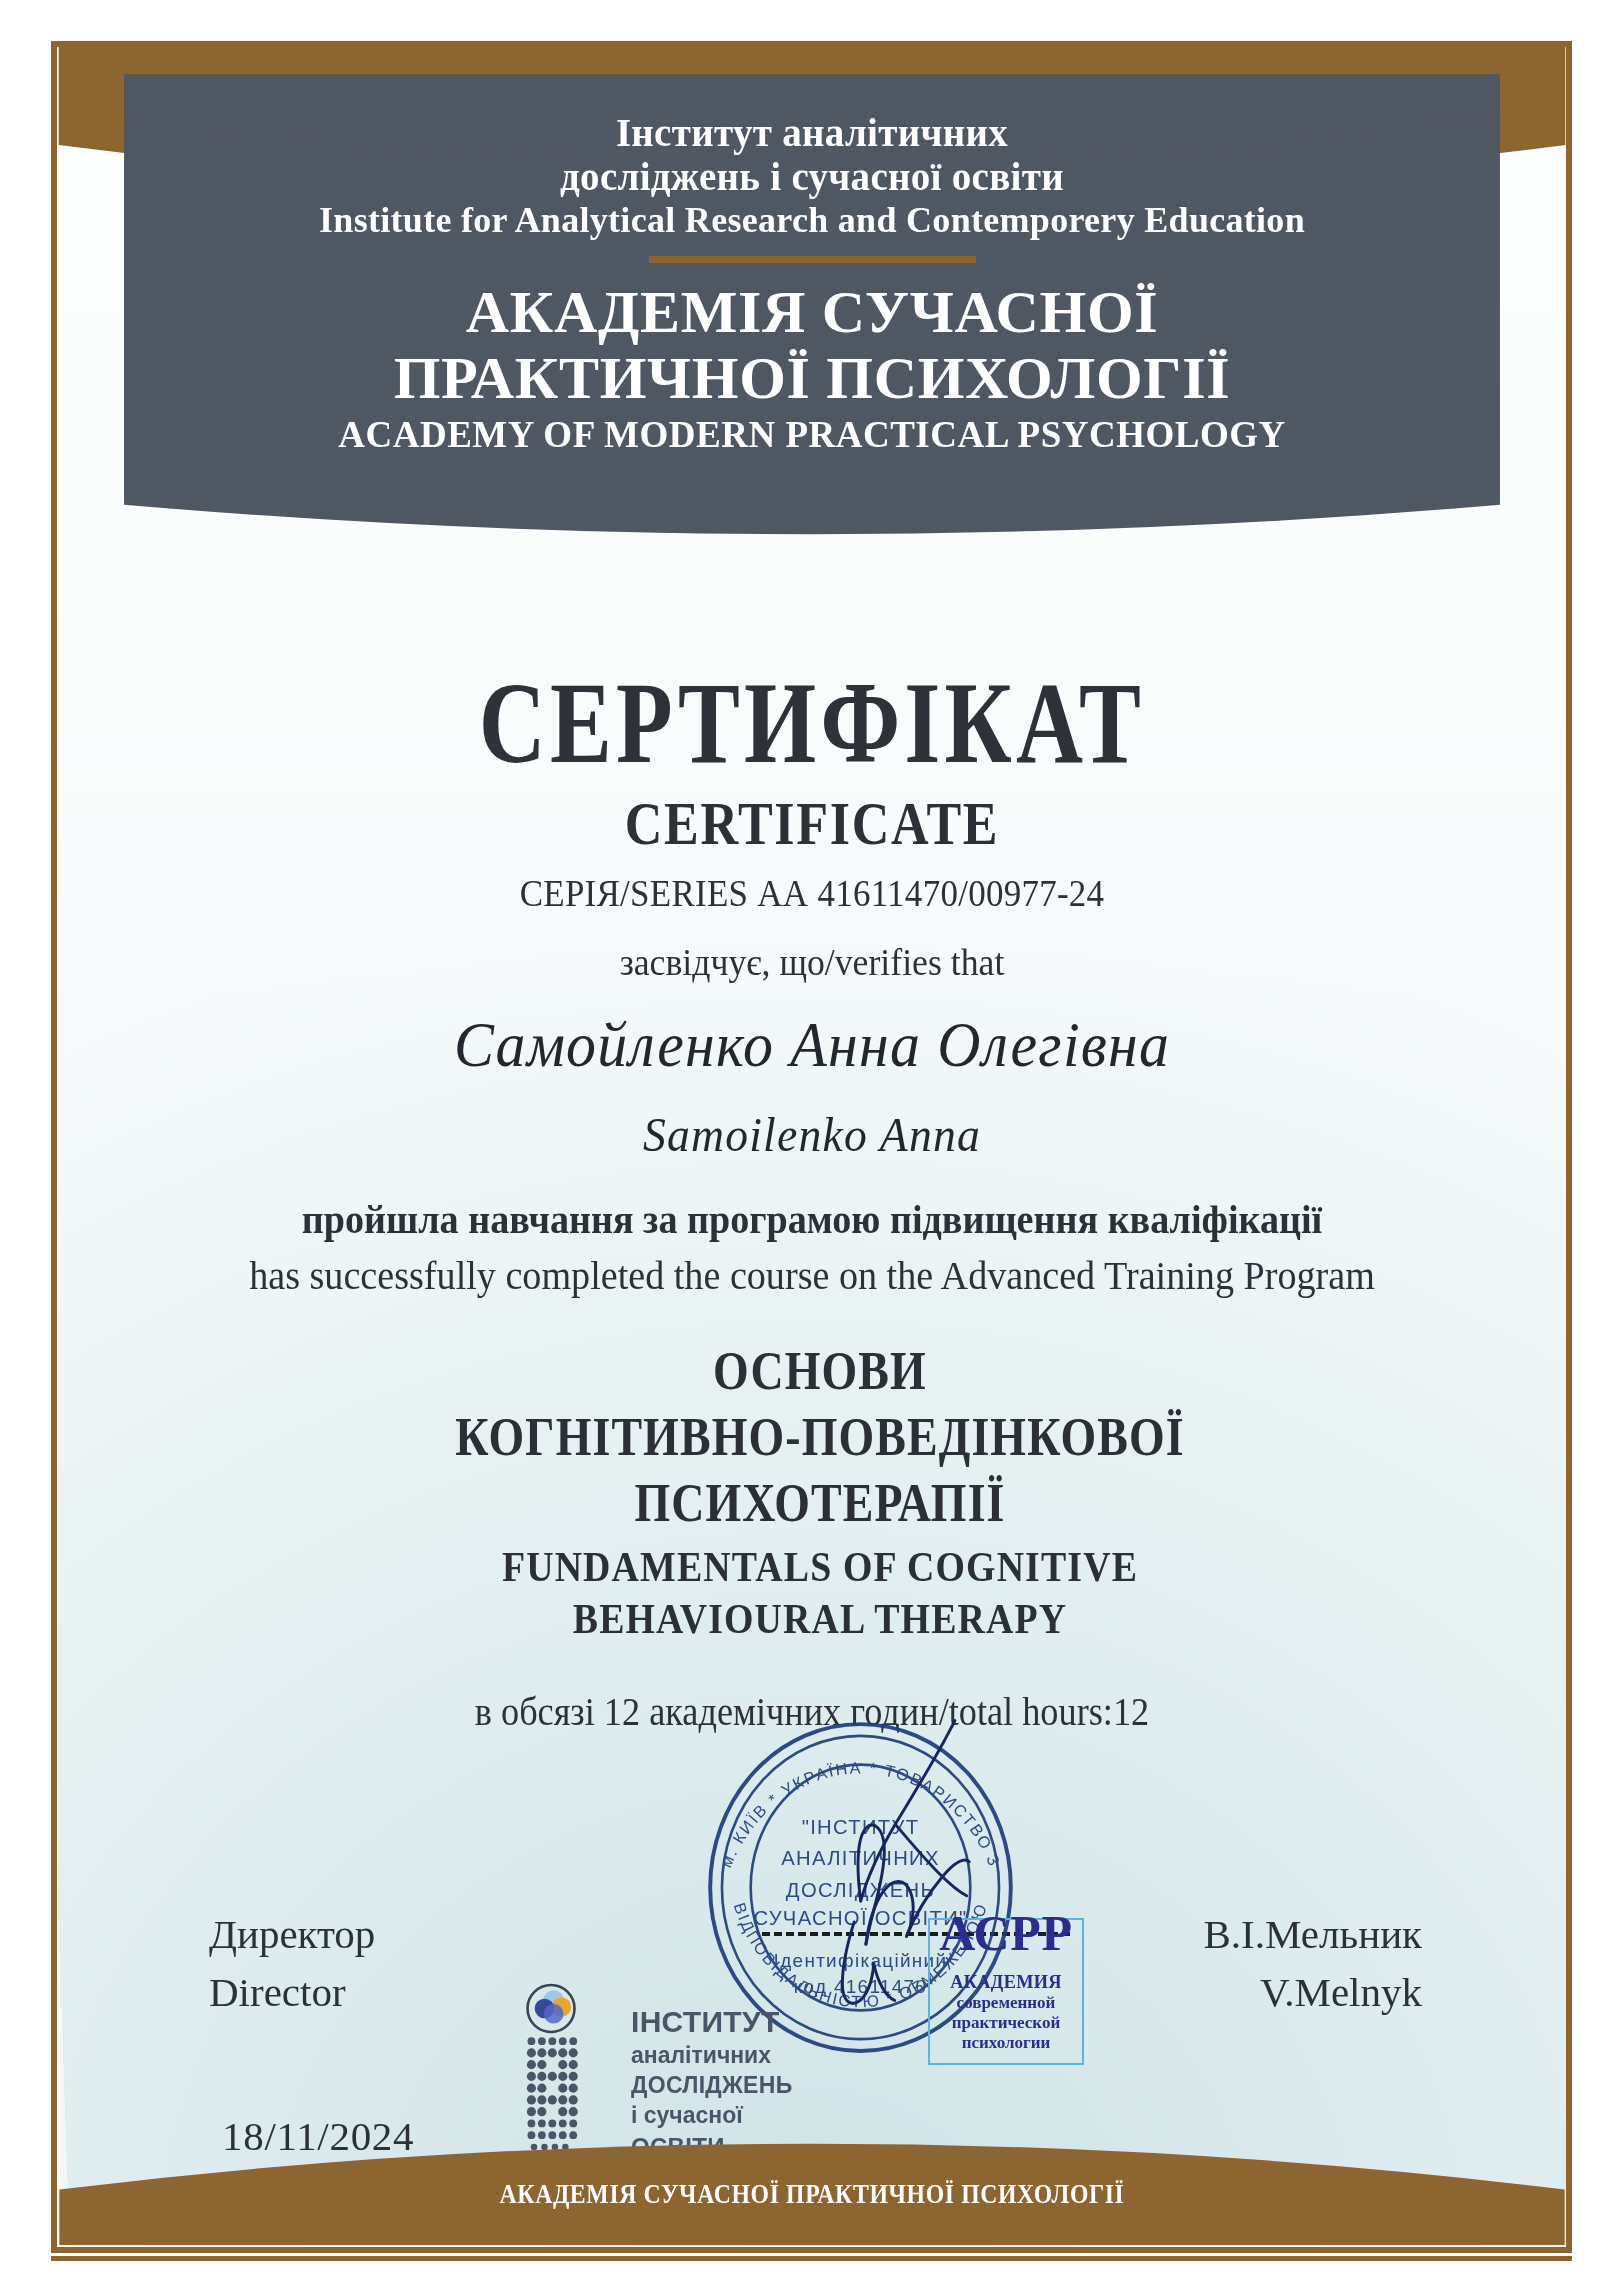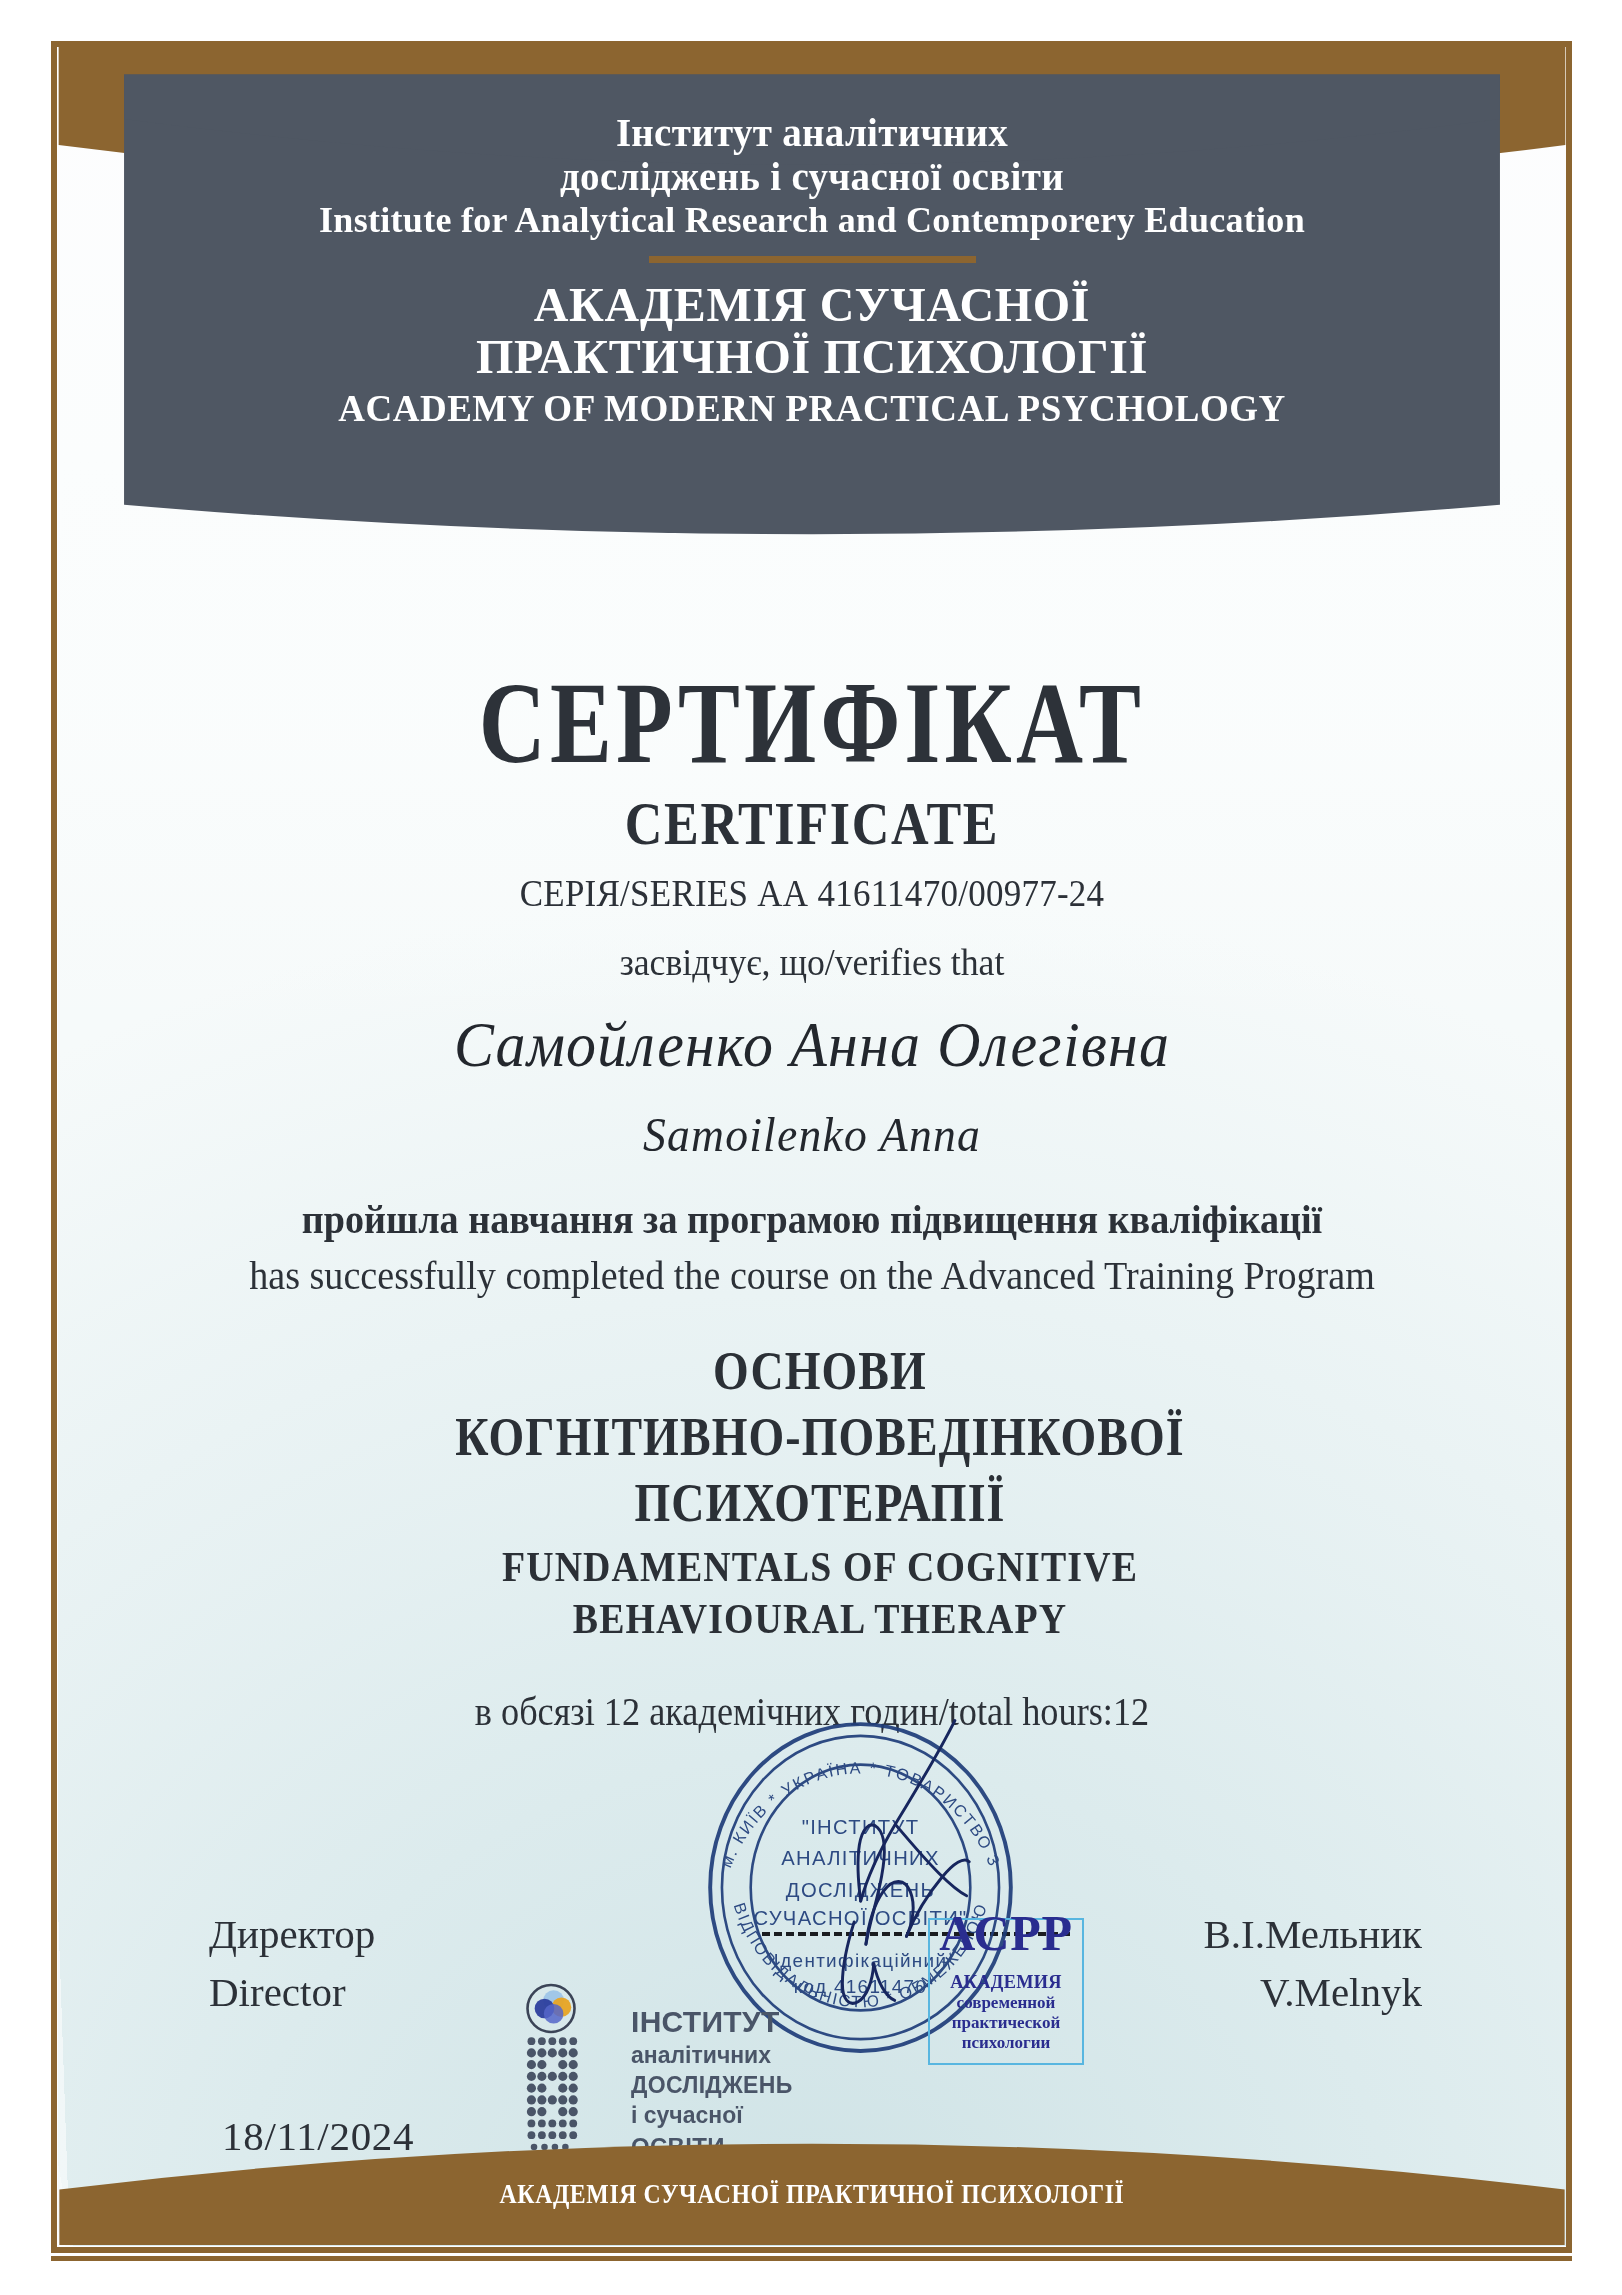"АКАДЕМІЯ СУЧАСНОЇ" .acad-uk { font-size: 48px -> 60px }
